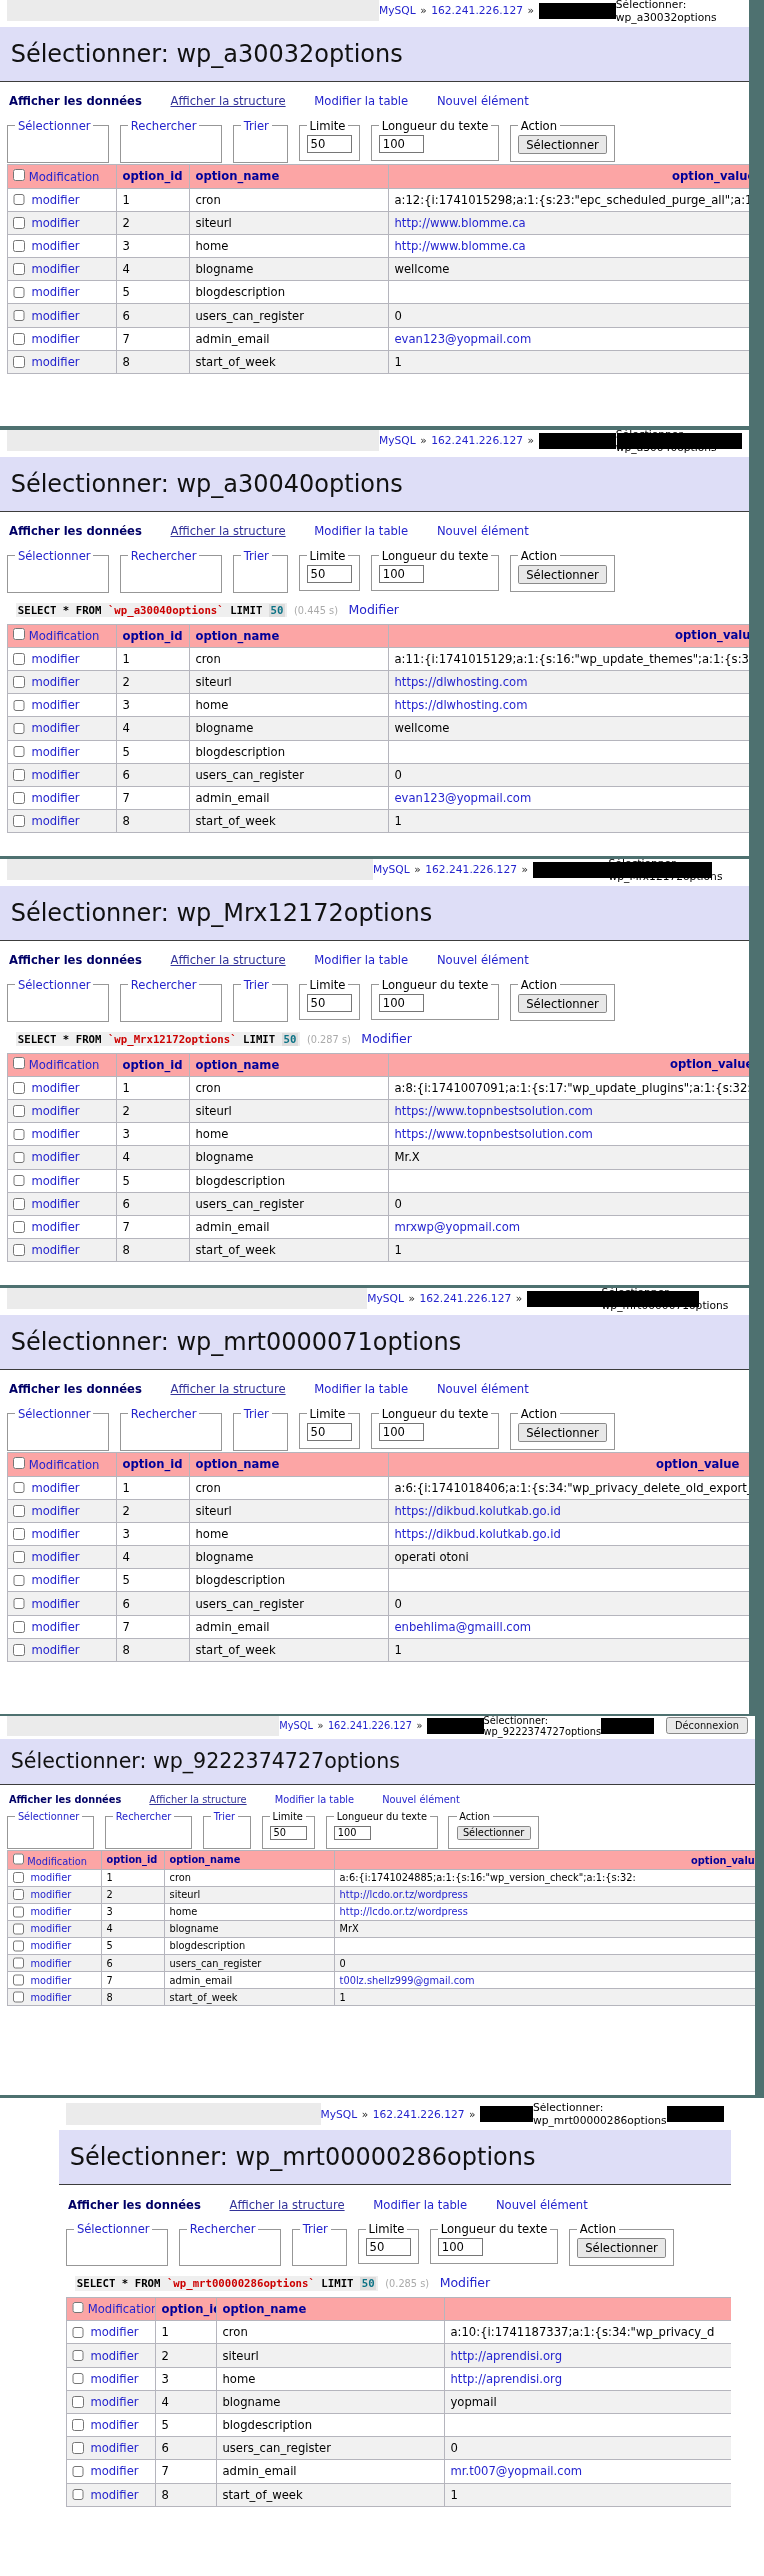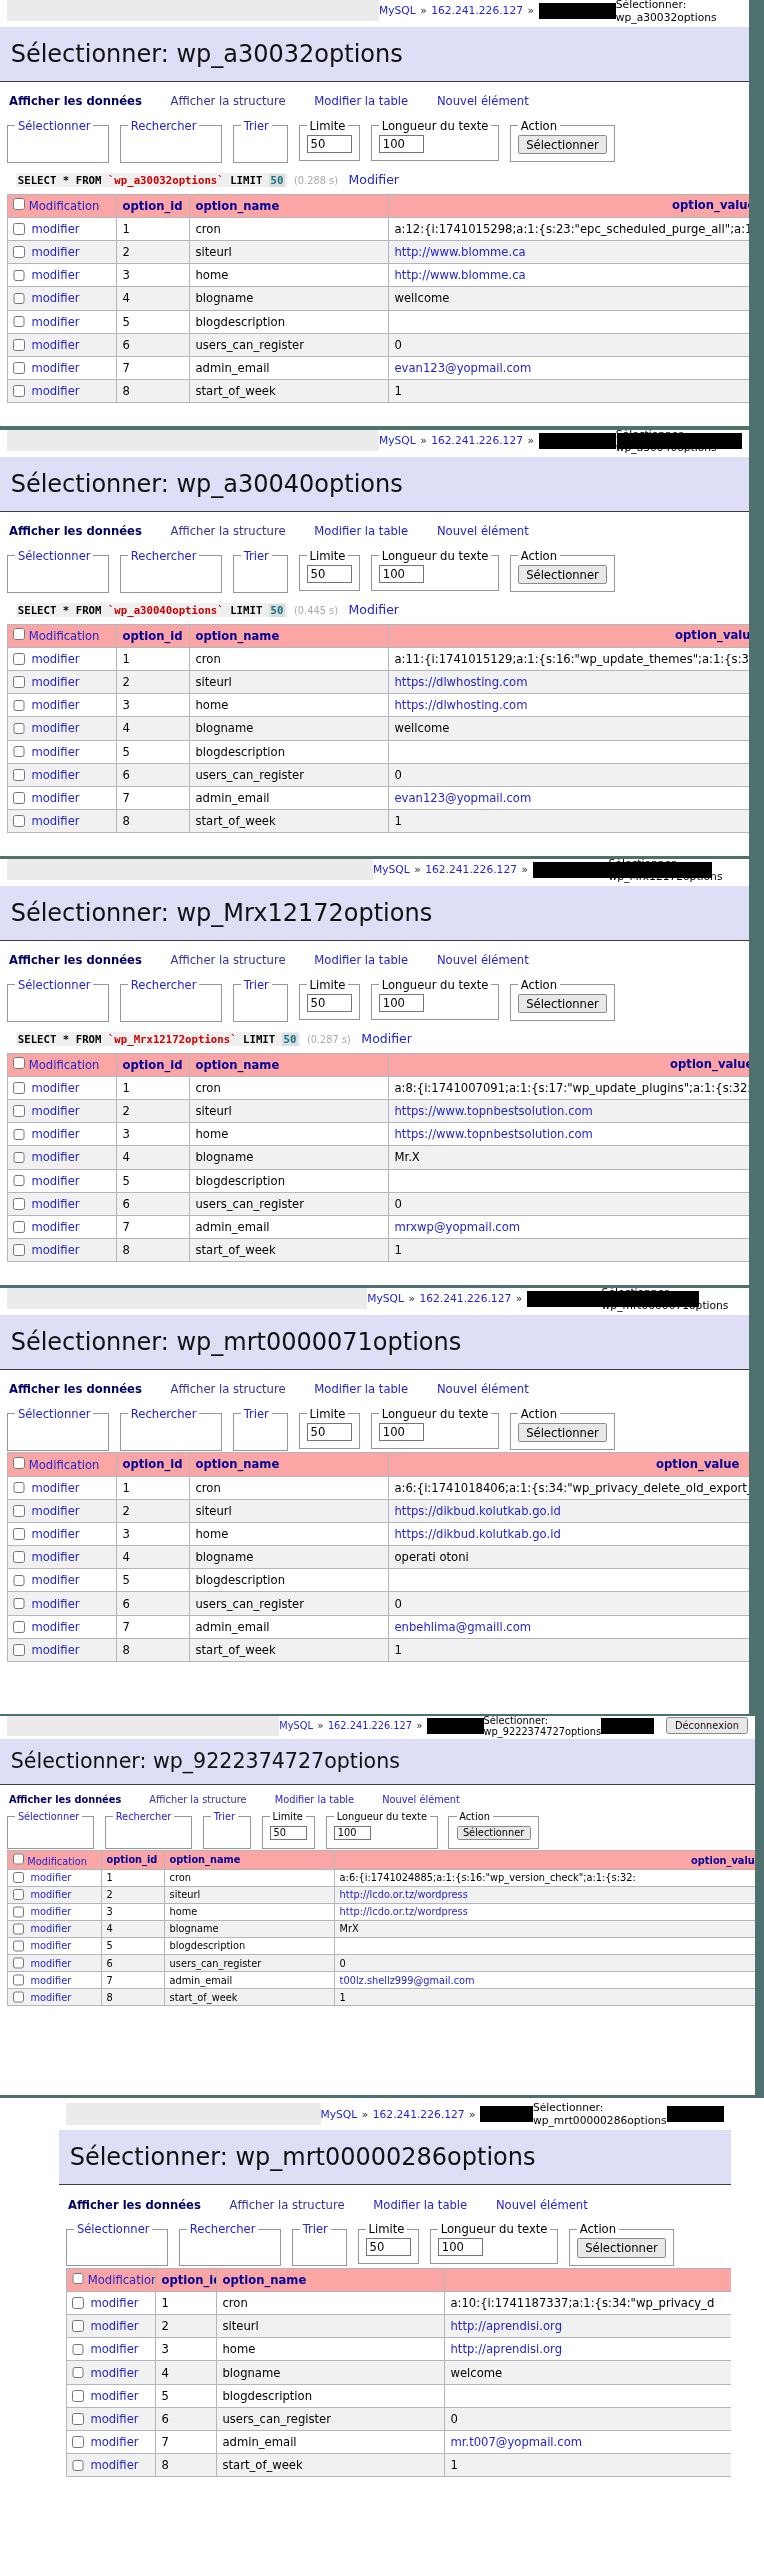"Afficher la structure" .tab-visited { text-decoration: none -> underline }
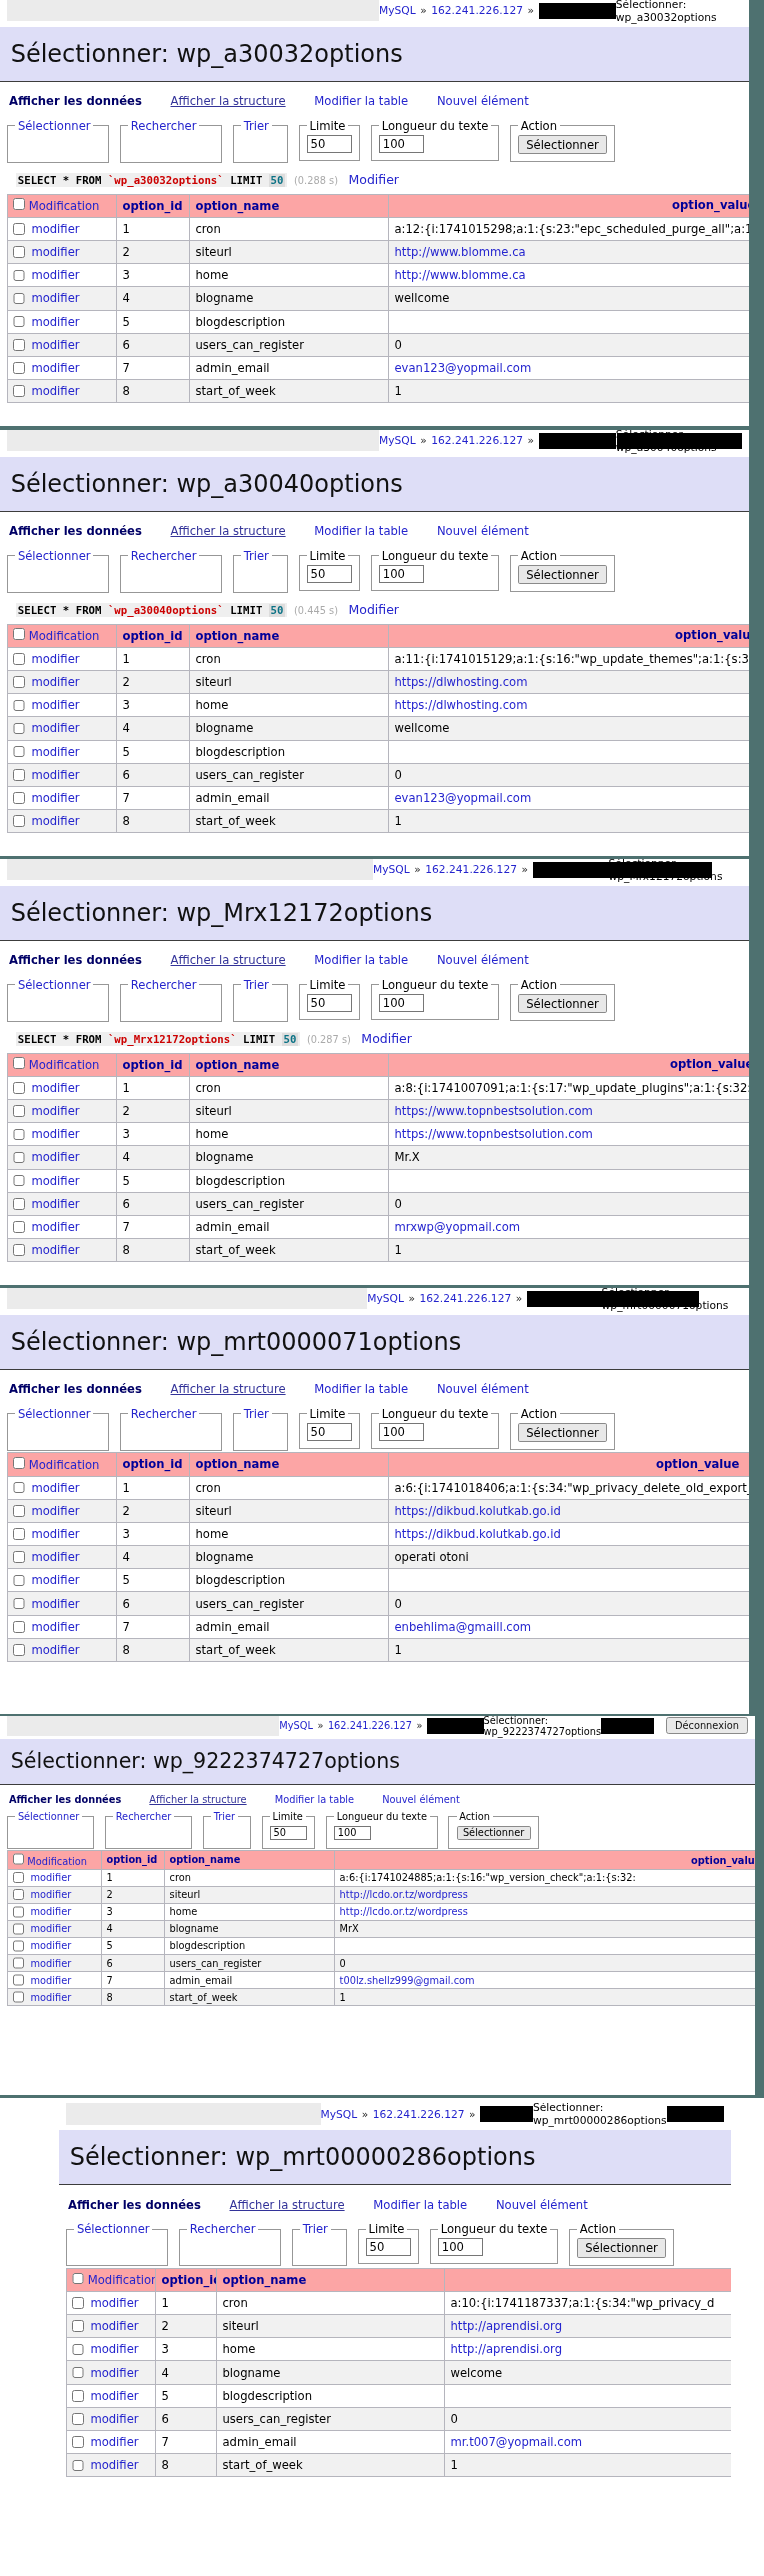"SELECT * FROM `wp_a30032options` LIMIT" div.sqlline { html: <div> <span><span>SELECT * FROM</span> <span>`wp_a30032options`</span> <span>LIMIT</span> <span>50</span></span> <span>(0.288 s)</span> <span>Modifier</span> </div> -> none }
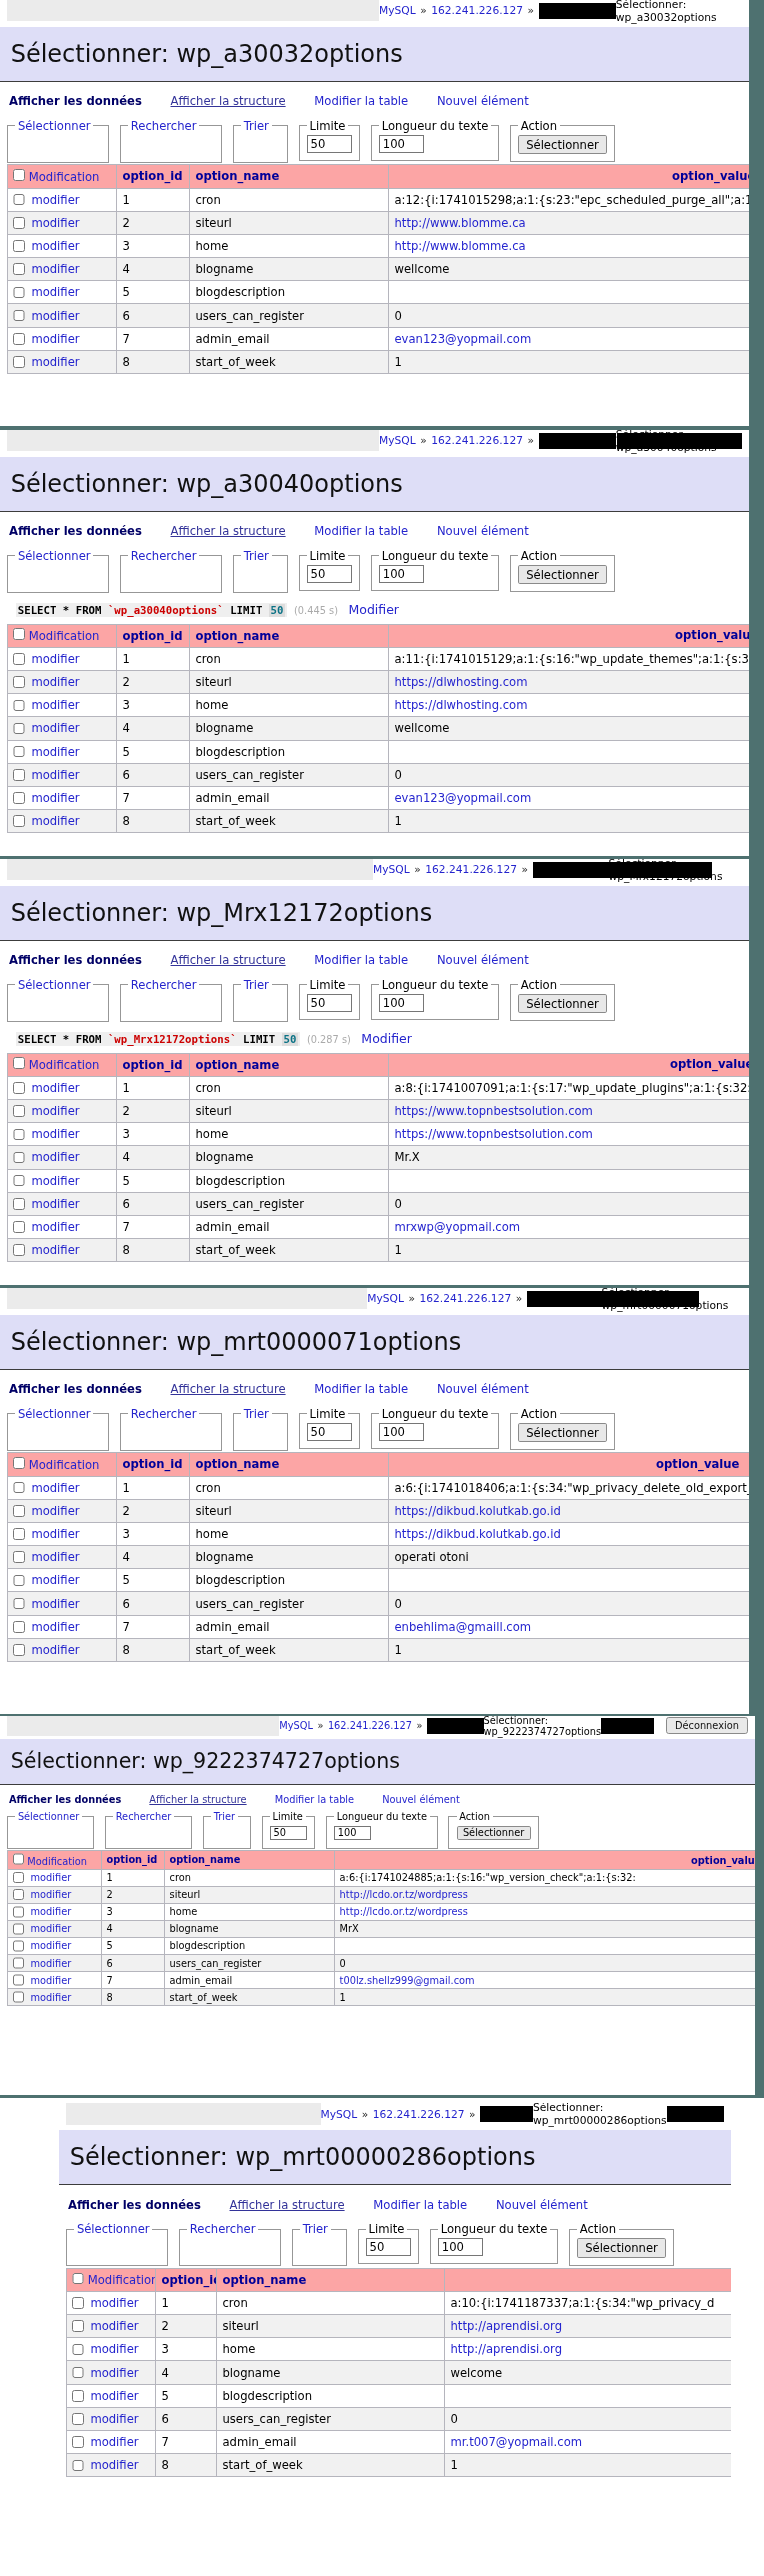"SELECT * FROM `wp_mrt00000286options`" div.sqlline { html: none -> <div> <span><span>SELECT * FROM</span> <span>`wp_mrt00000286options`</span> <span>LIMIT</span> <span>50</span></span> <span>(0.285 s)</span> <span>Modifier</span> </div> }
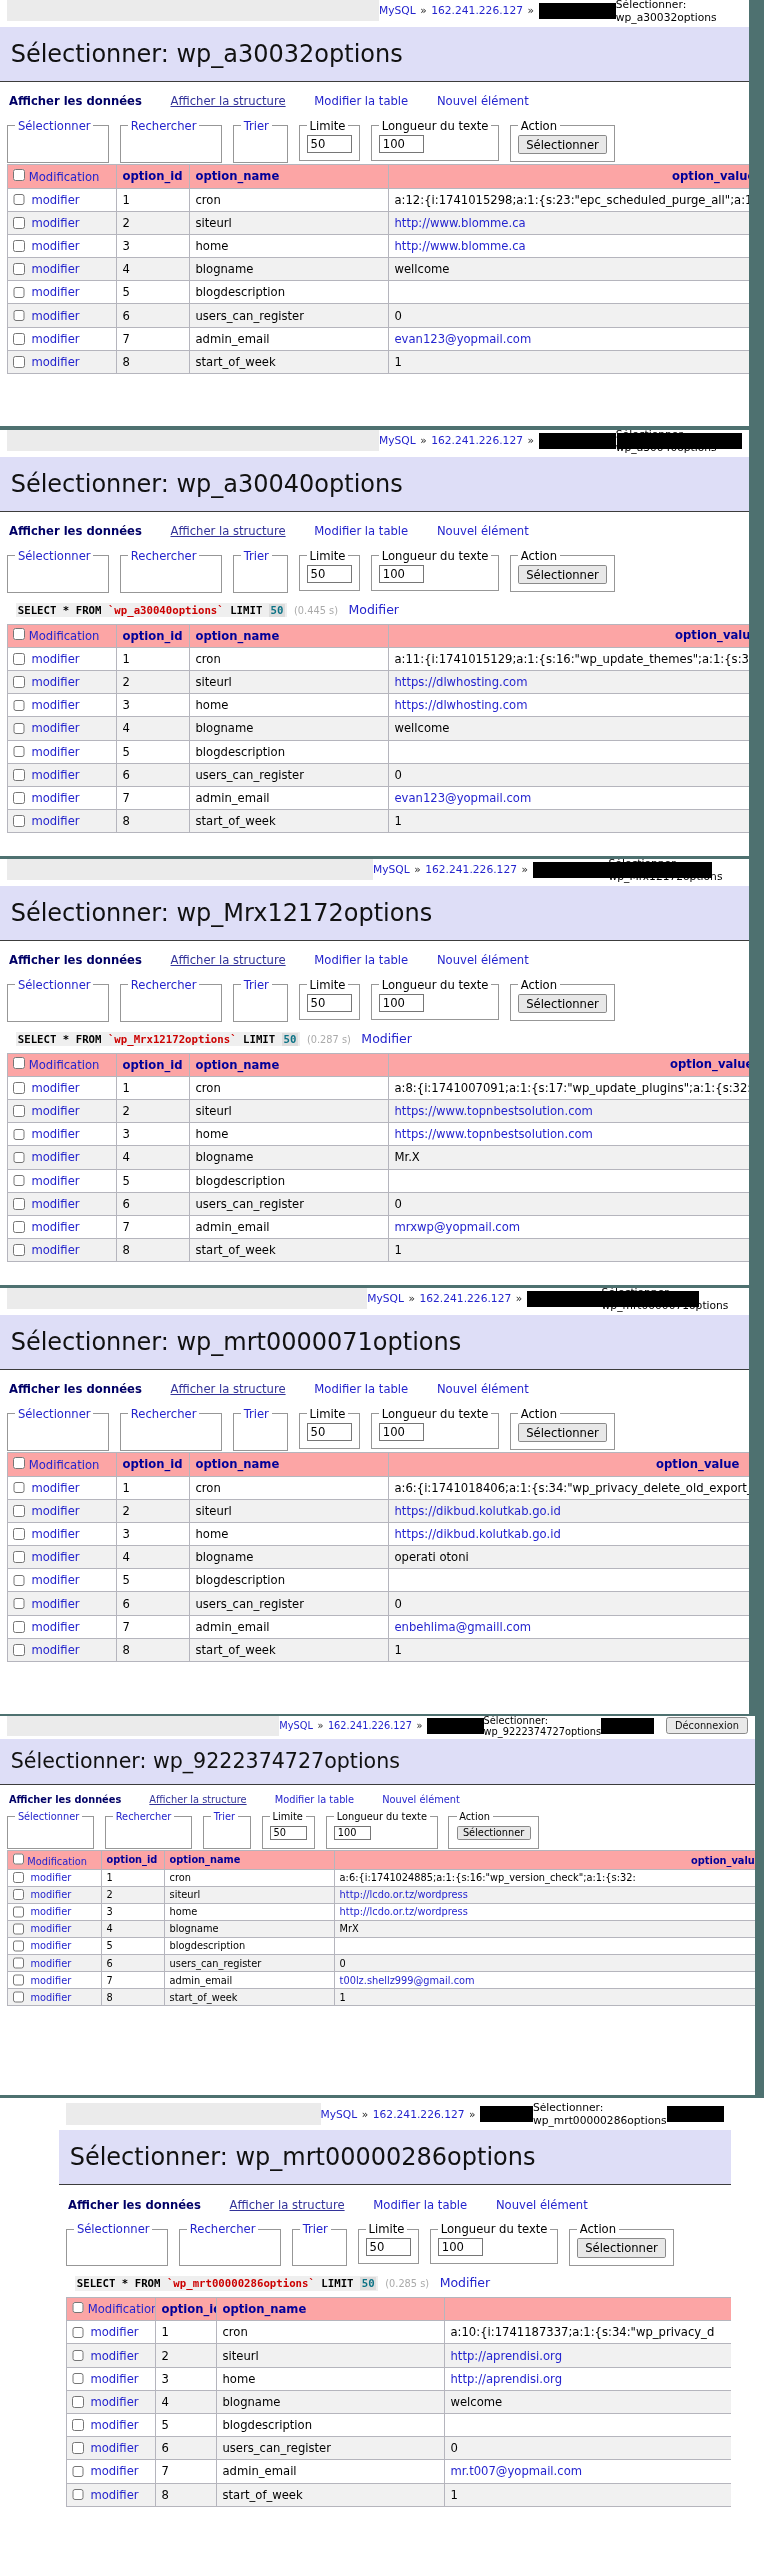"welcome" span.val { text: welcome -> yopmail }
